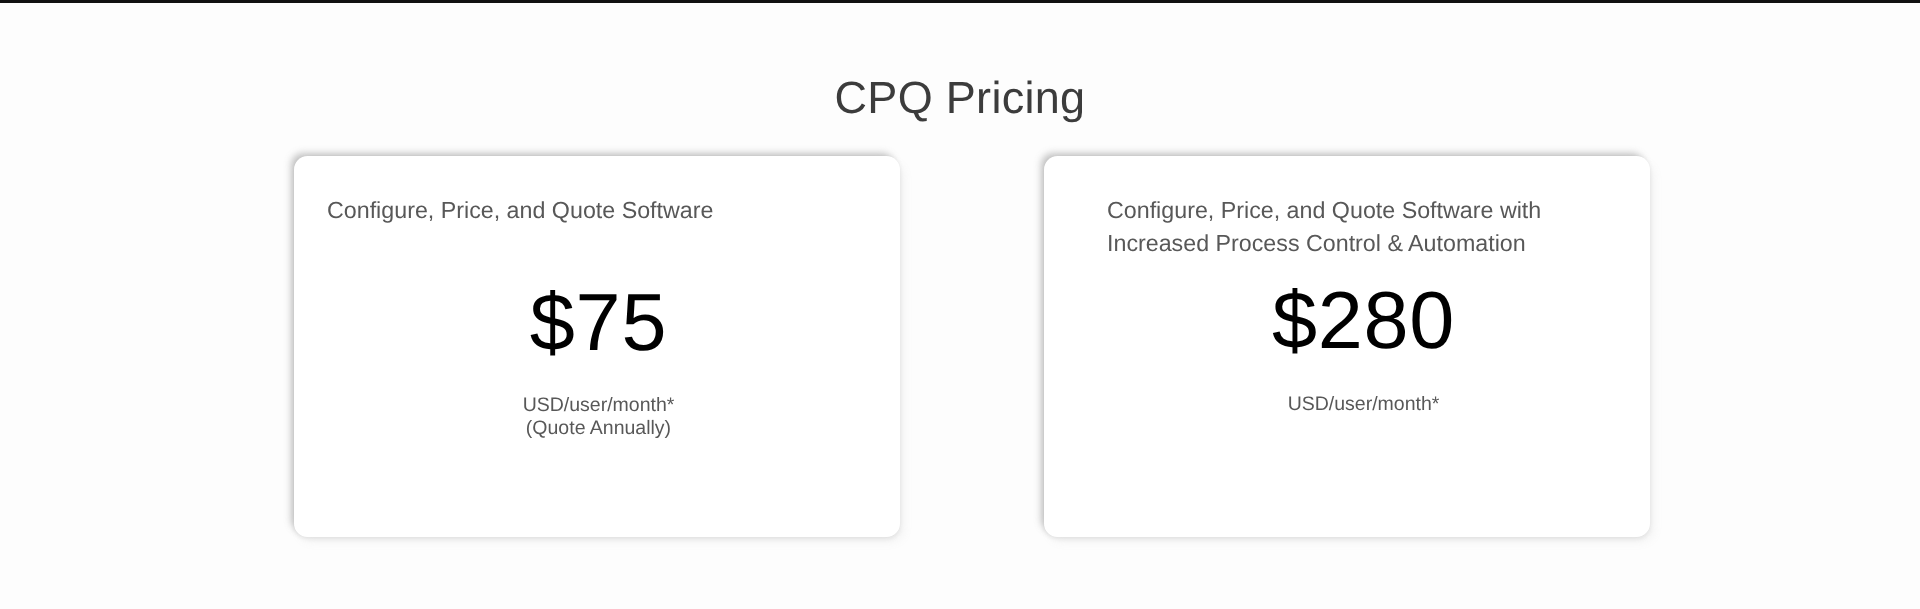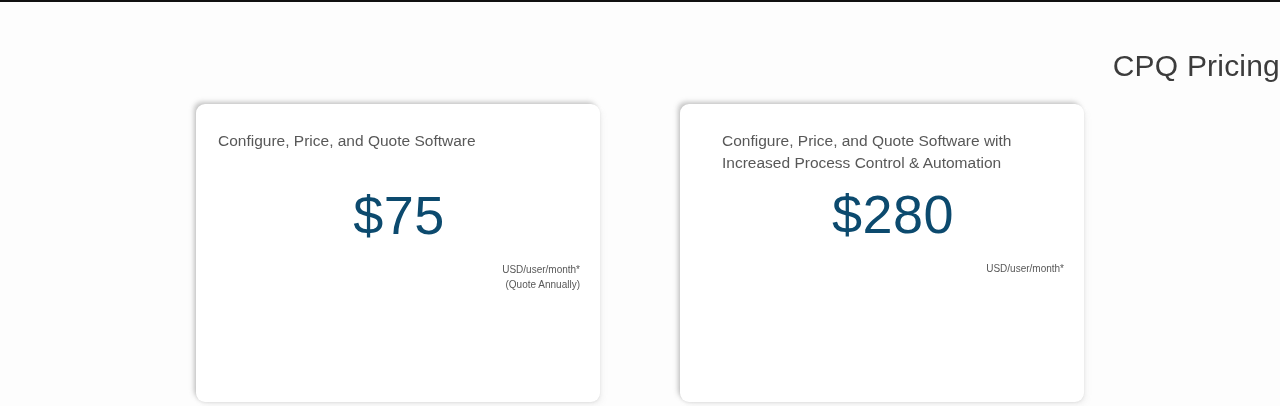"CPQ Pricing" .page-title { text-align: right -> center }
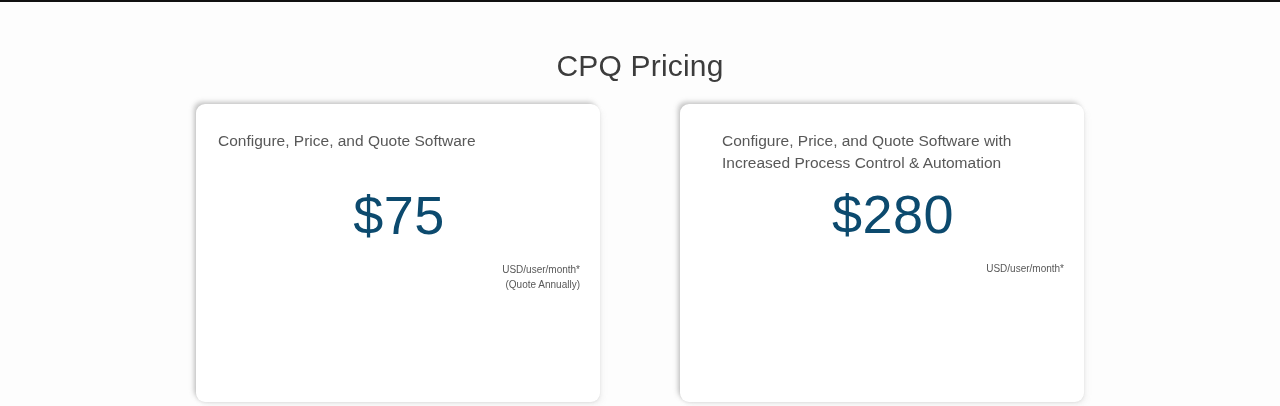"Configure, Price, and Quote Software" .card { height: 298px -> 254px }
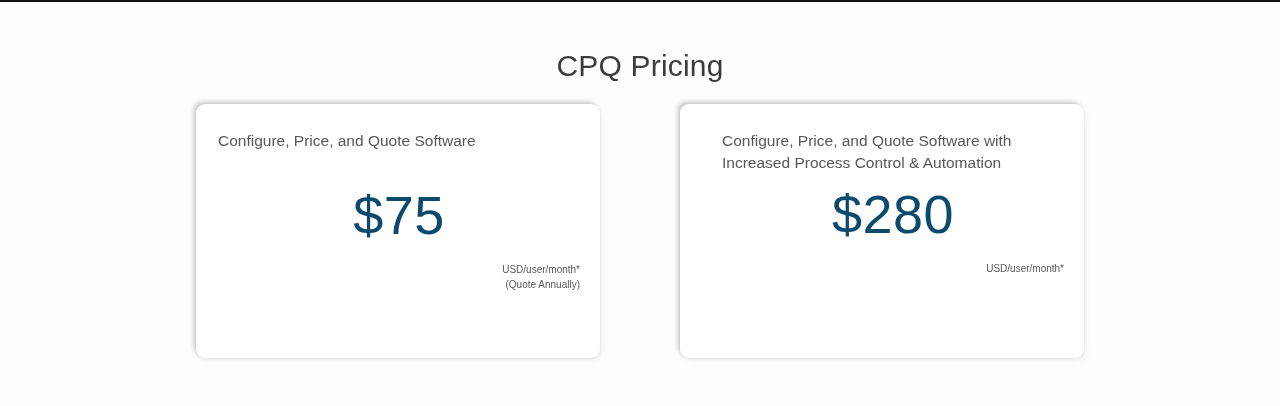"Configure, Price, and Quote Software with" .card--advanced { left: 680px -> 696px }
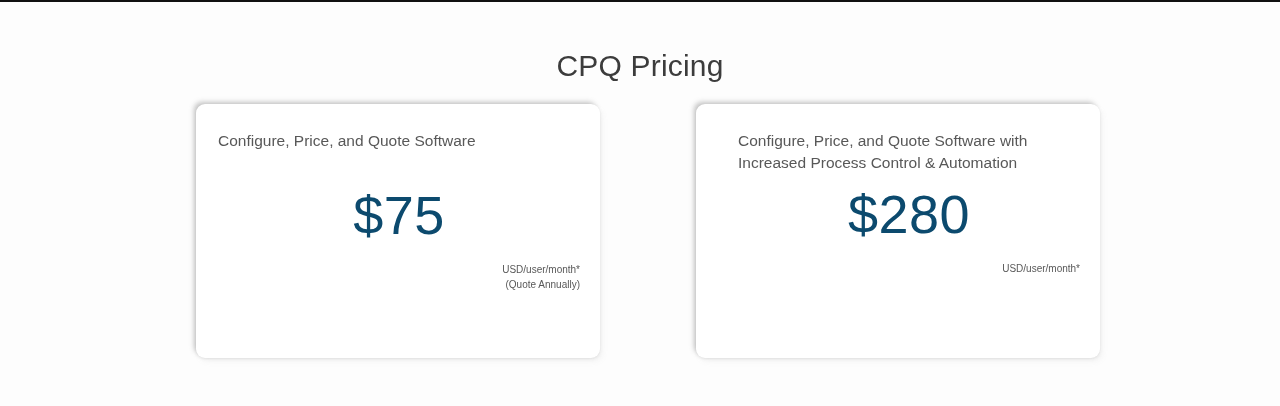"$75" .price { color: #0c4a6e -> #000000 }
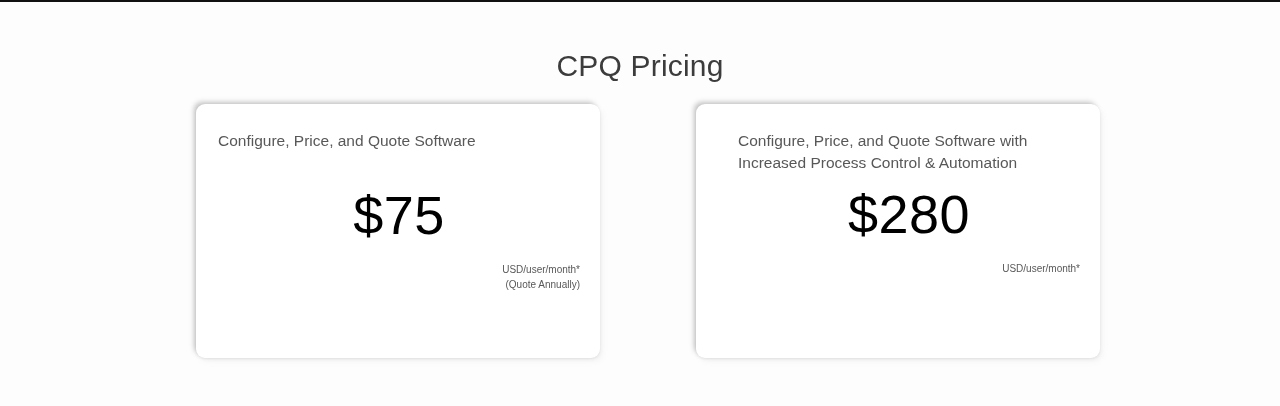"USD/user/month*" .price-note { font-size: 10px -> 13px; text-align: right -> none }
